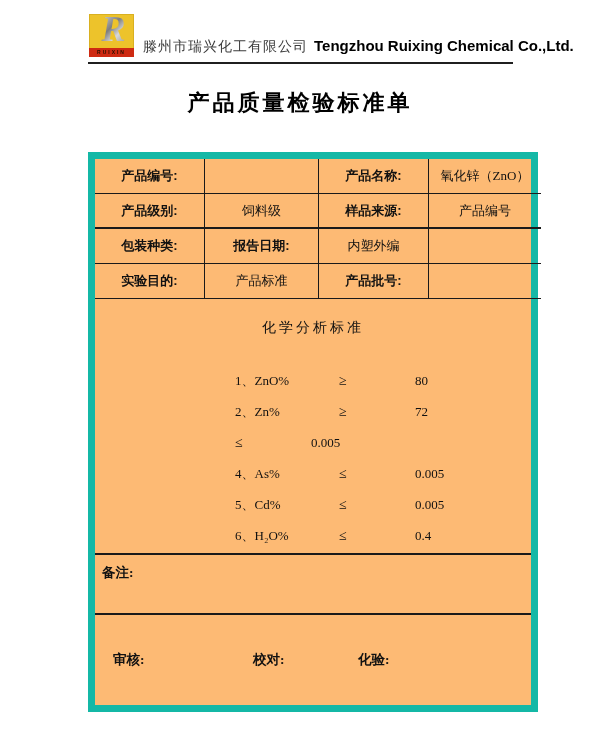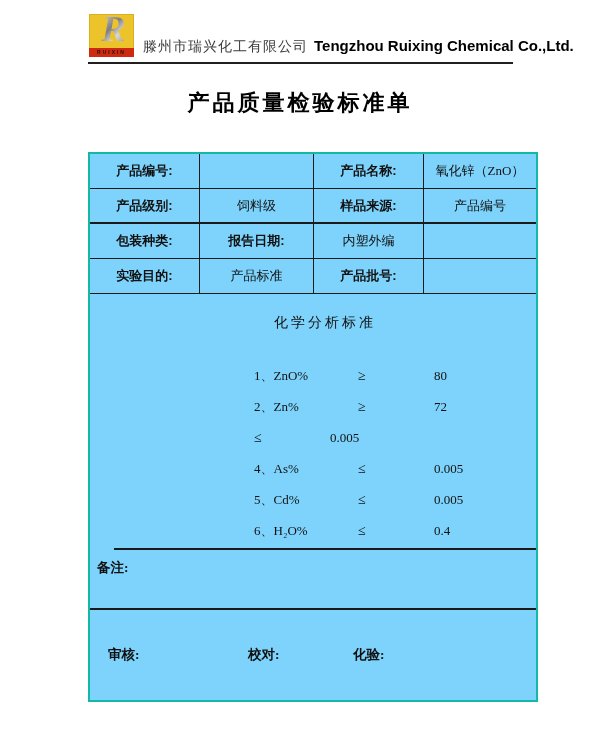"产品编号:" .doc-table { background: #7dd3fc -> #fdba74; border: 2px solid #14b8a6 -> 7px solid #14b8a6 }
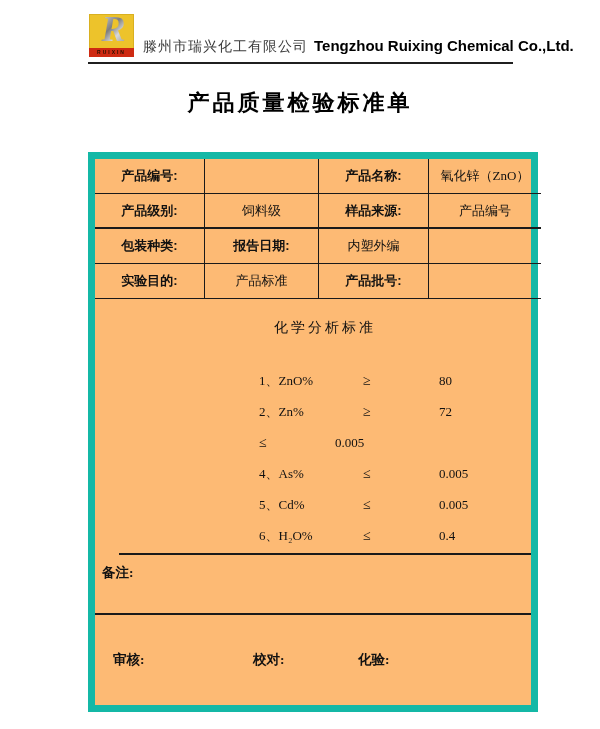"化学分析标准" .chem { margin-left: 24px -> none }
